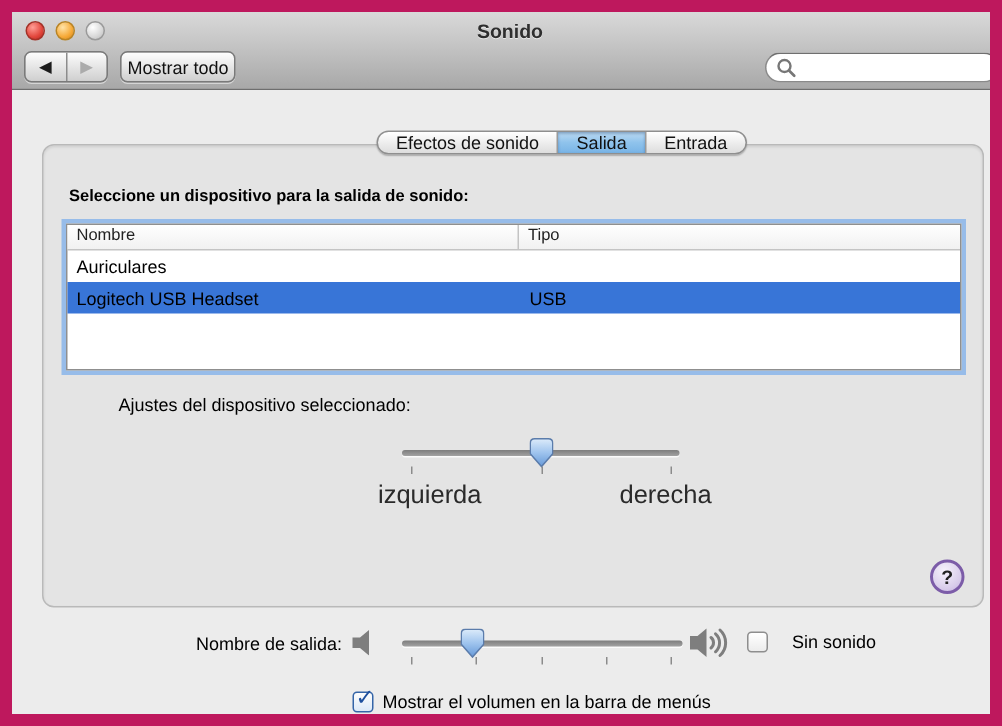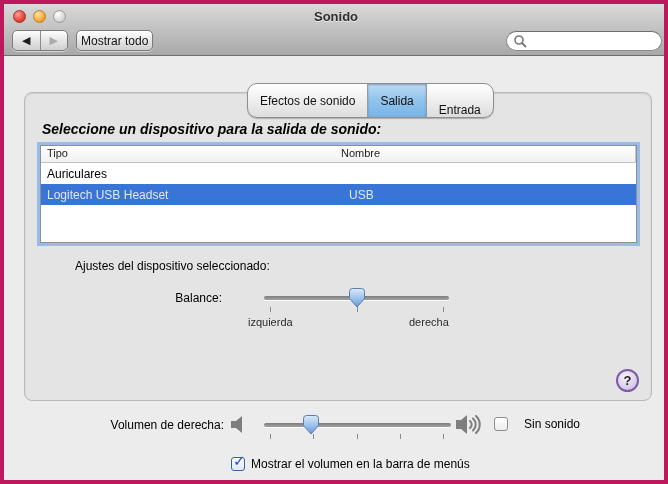"Sonido" .window { border: 4px solid #be185d -> 8px solid #be185d }
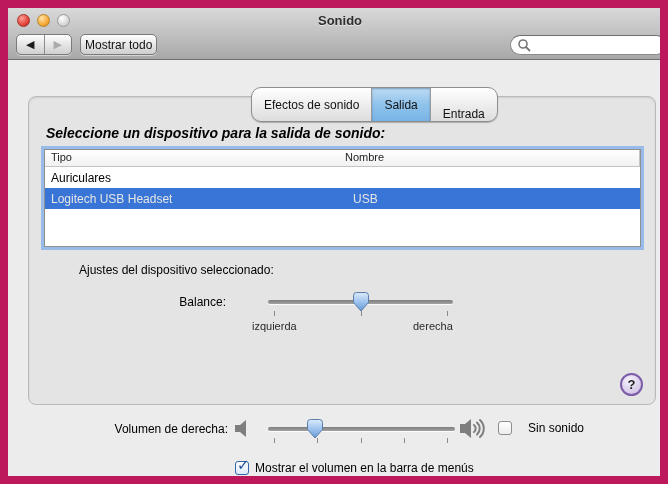"Efectos de sonido" .tabs { height: 35px -> 16px }
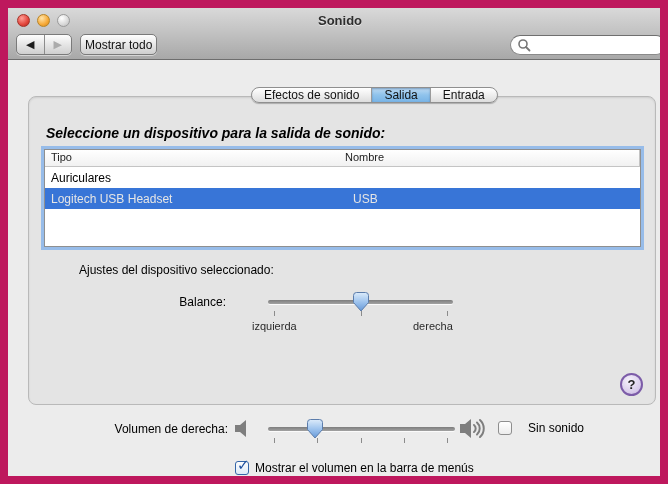"Seleccione un dispositivo para la" .heading-bold { font-size: 14px -> 11px; font-style: italic -> none }
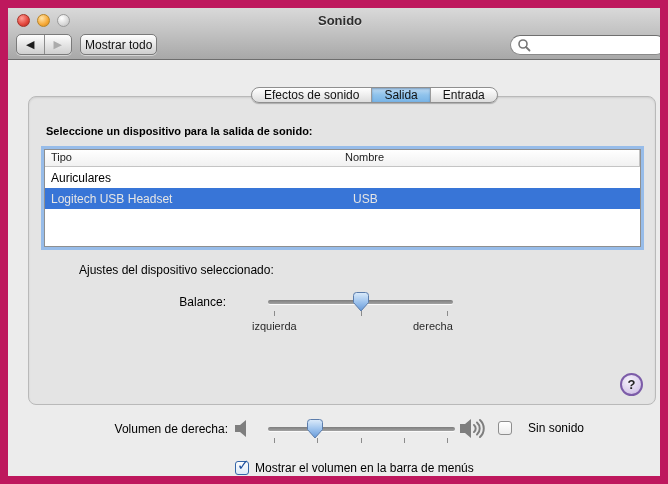"Tipo" div.th { order: before "Nombre" -> after "Nombre" }
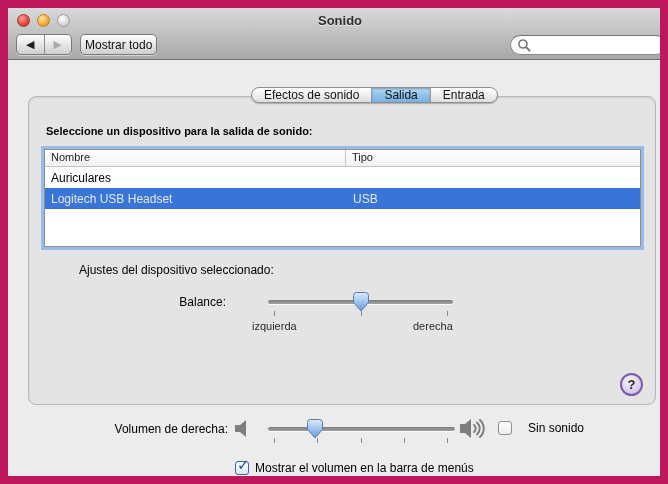"Logitech USB Headset" .trow.selected { color: #e5e5e5 -> #000000 }
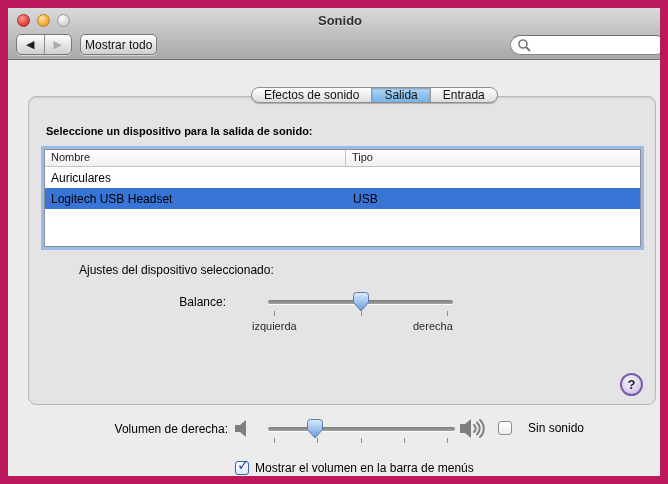"Balance:" div.slider-label { html: <div>Balance:</div> -> none }
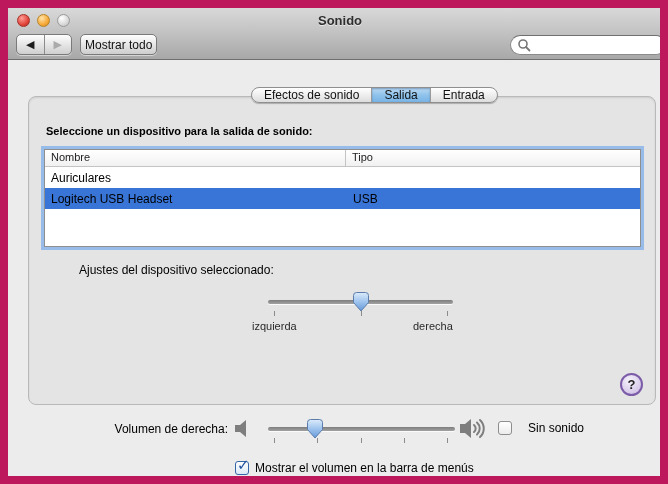"izquierda" .sl-caption { font-size: 11px -> 17px }
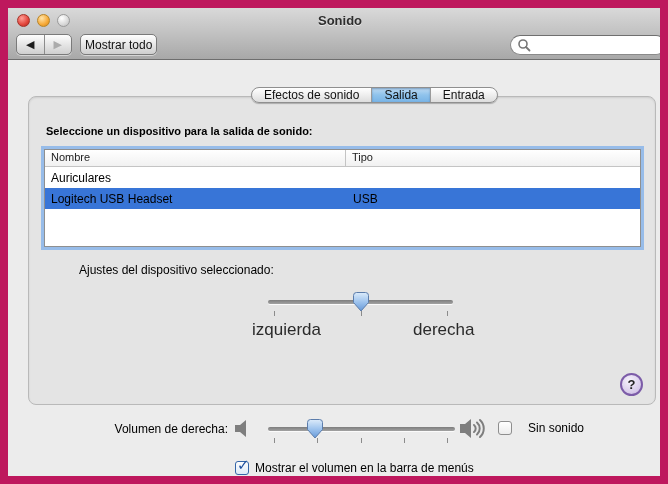"Volumen de derecha:" div.slider-label { text: Volumen de derecha -> Nombre de salida }
